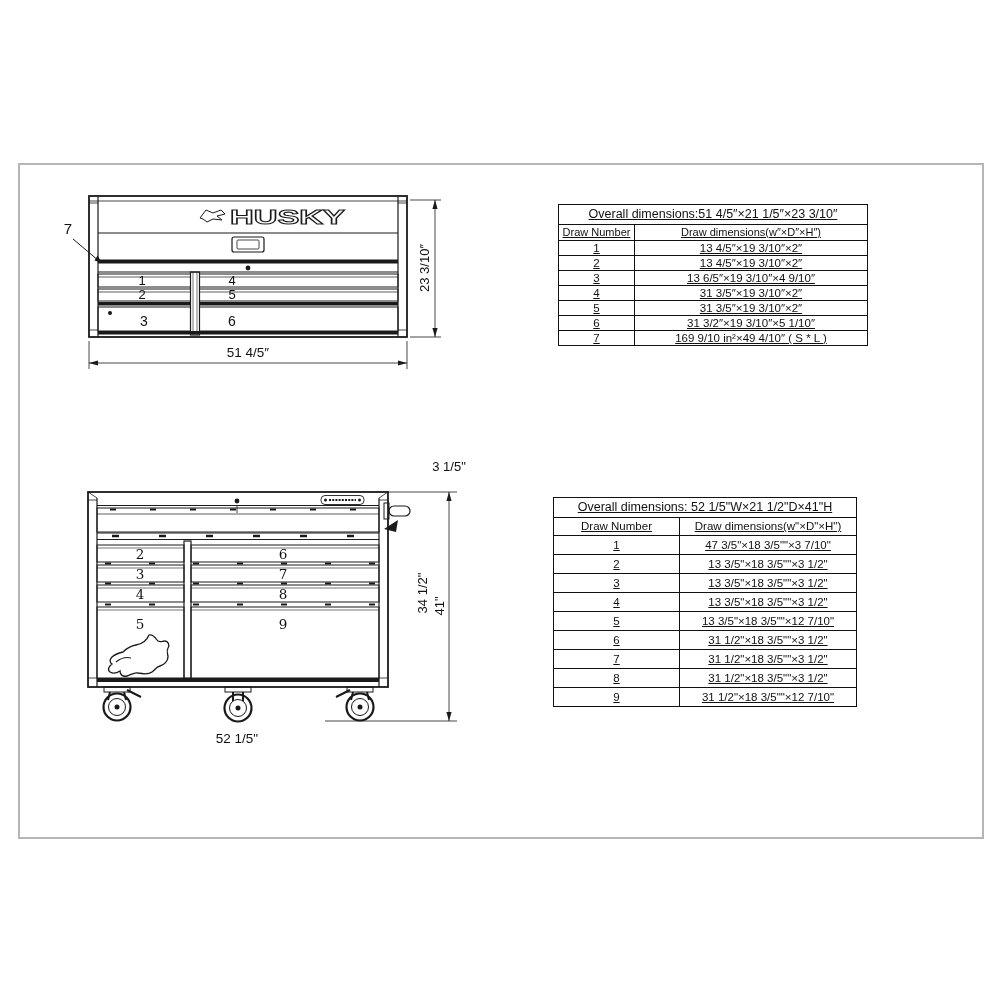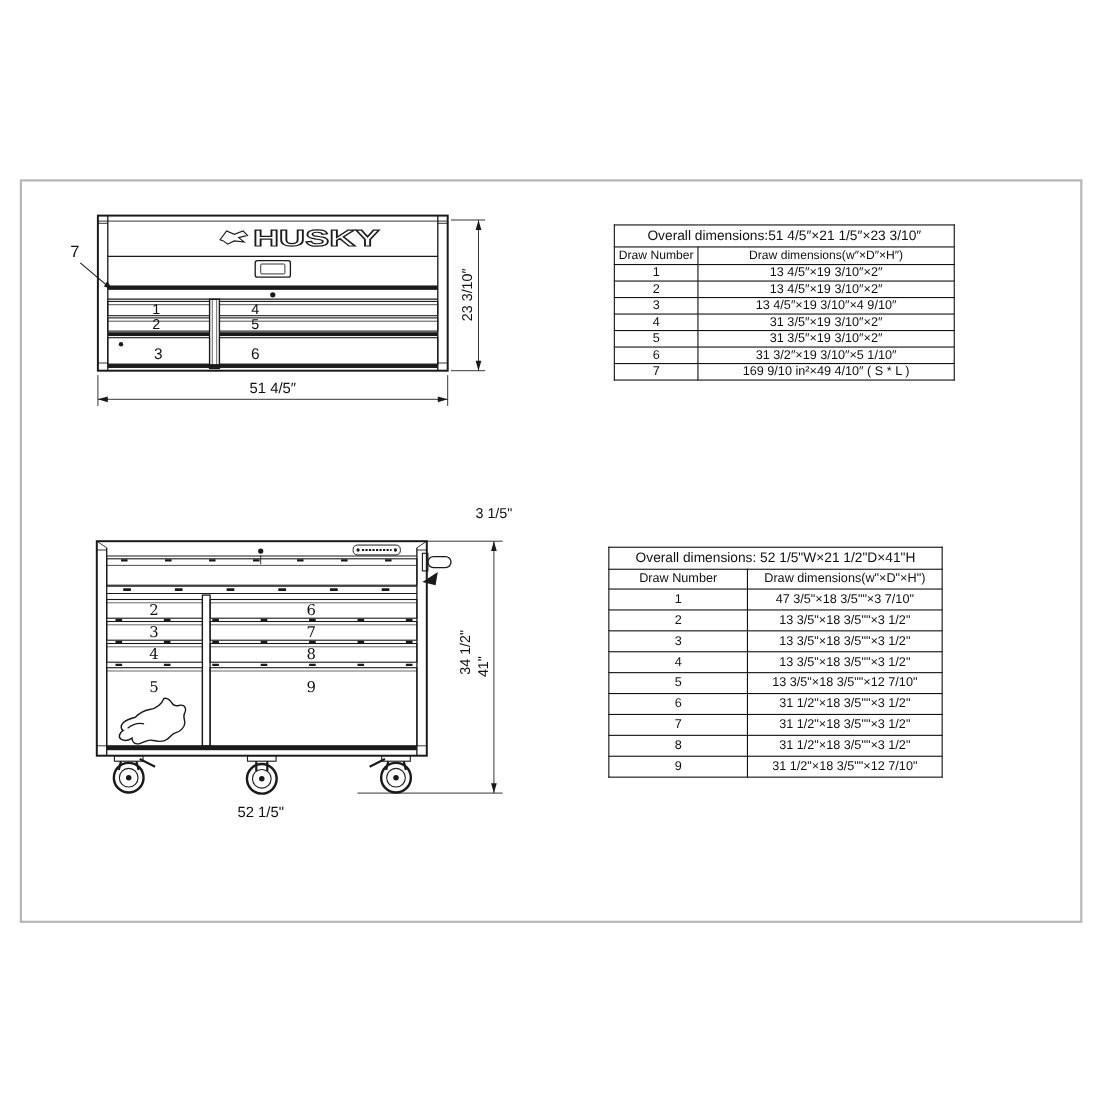"Overall dimensions:51 4/5″×21 1/5″×23" .tbl td { text-decoration: none -> underline }
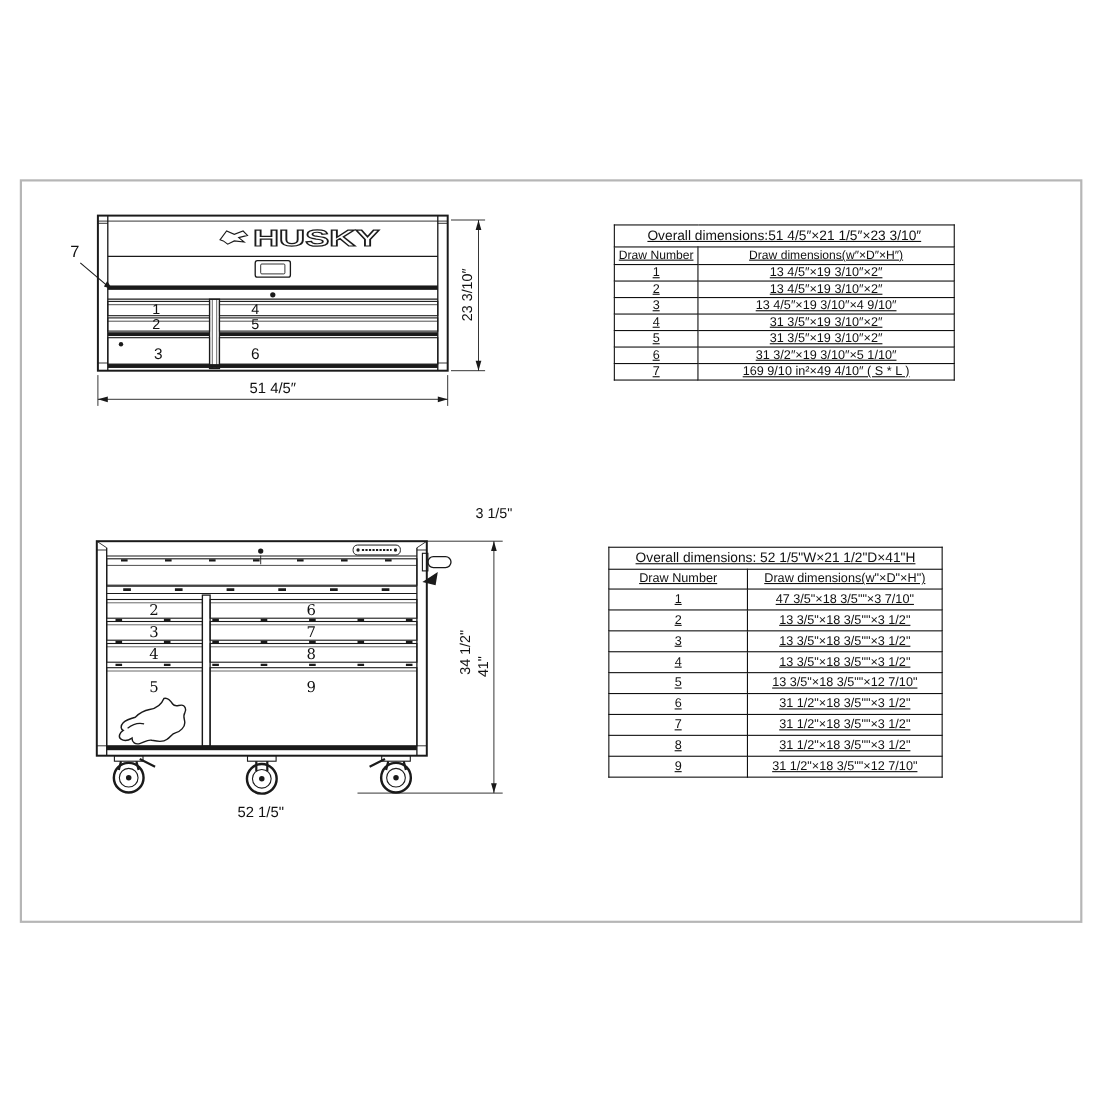"13 4/5″×19 3/10″×4 9/10″" td { text: 4/5 -> 6/5 }
